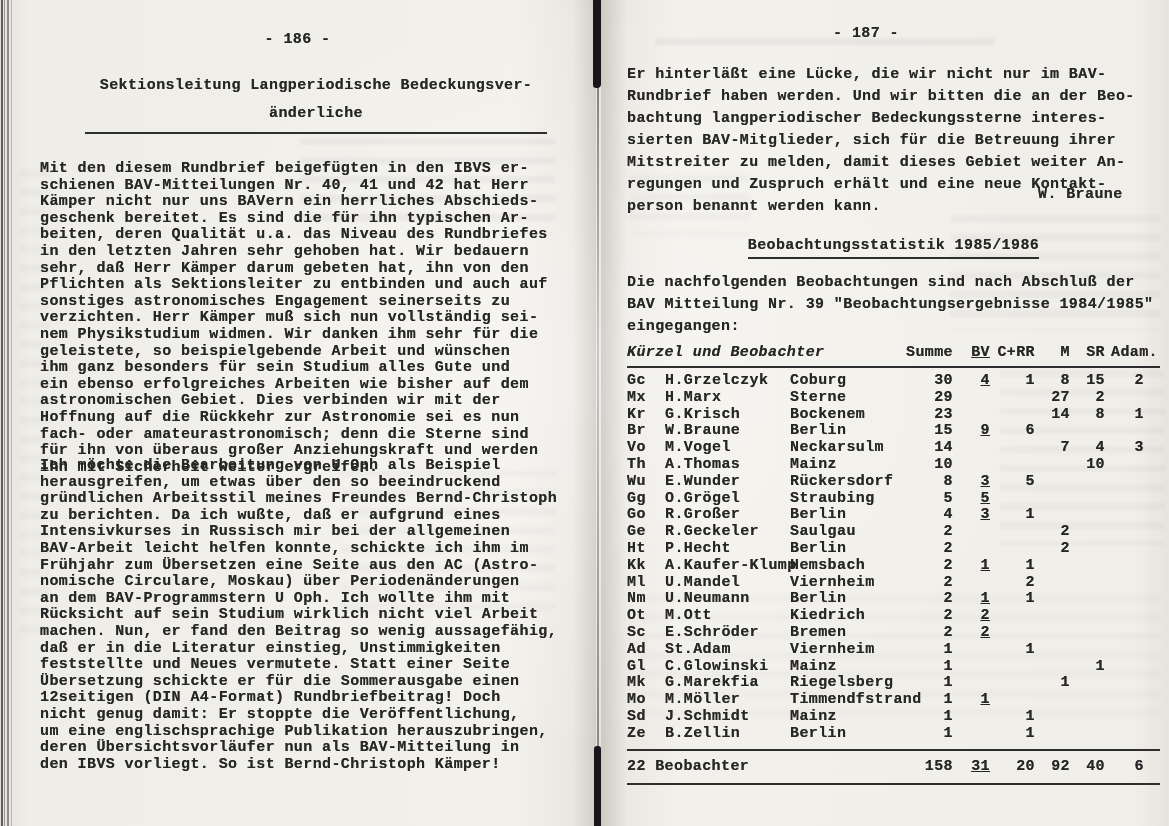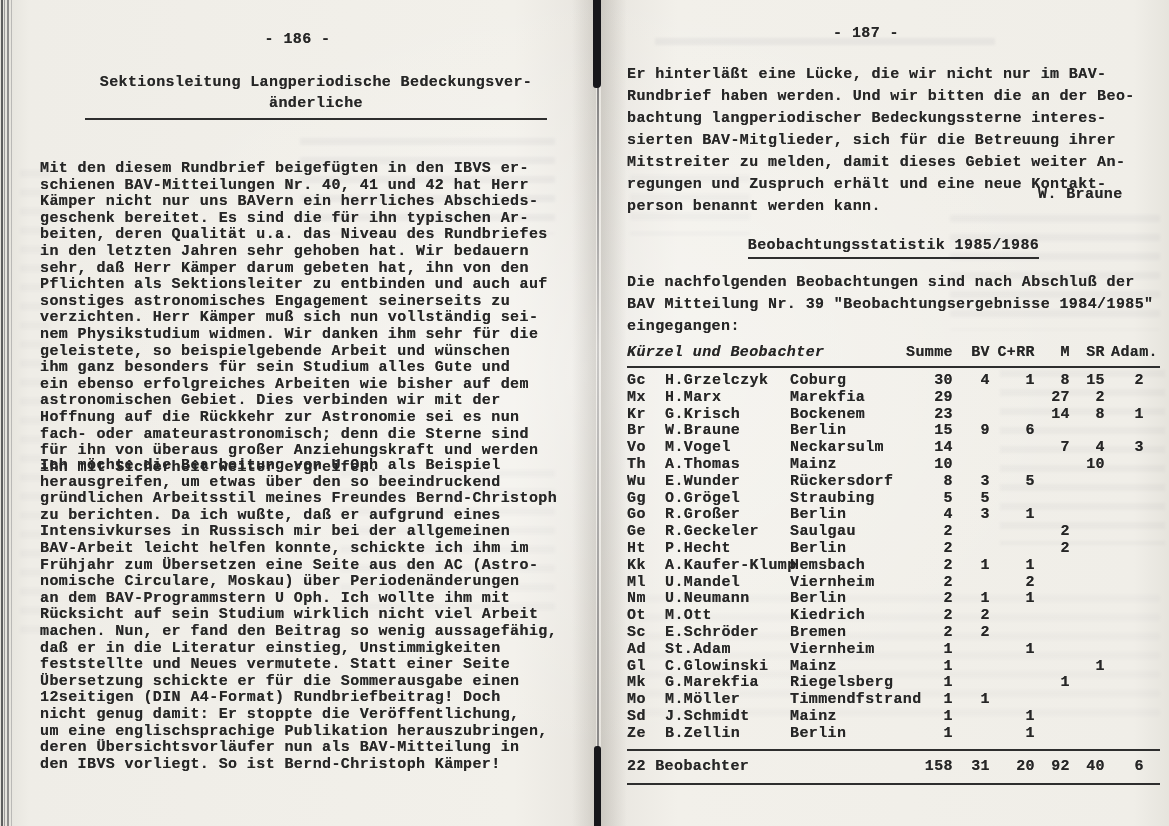"Sektionsleitung Langperiodische" .heading { line-height: 21px -> 28px }
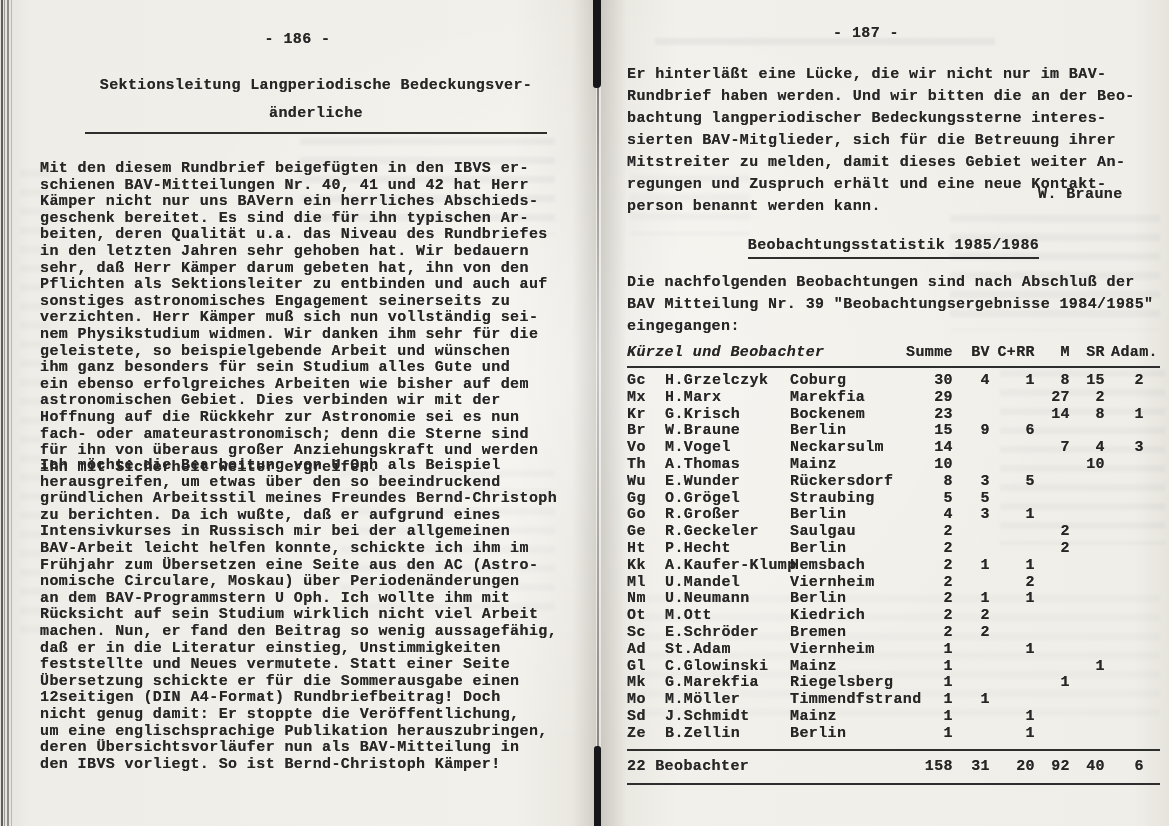"BV" .c.bv { text-decoration: none -> underline }
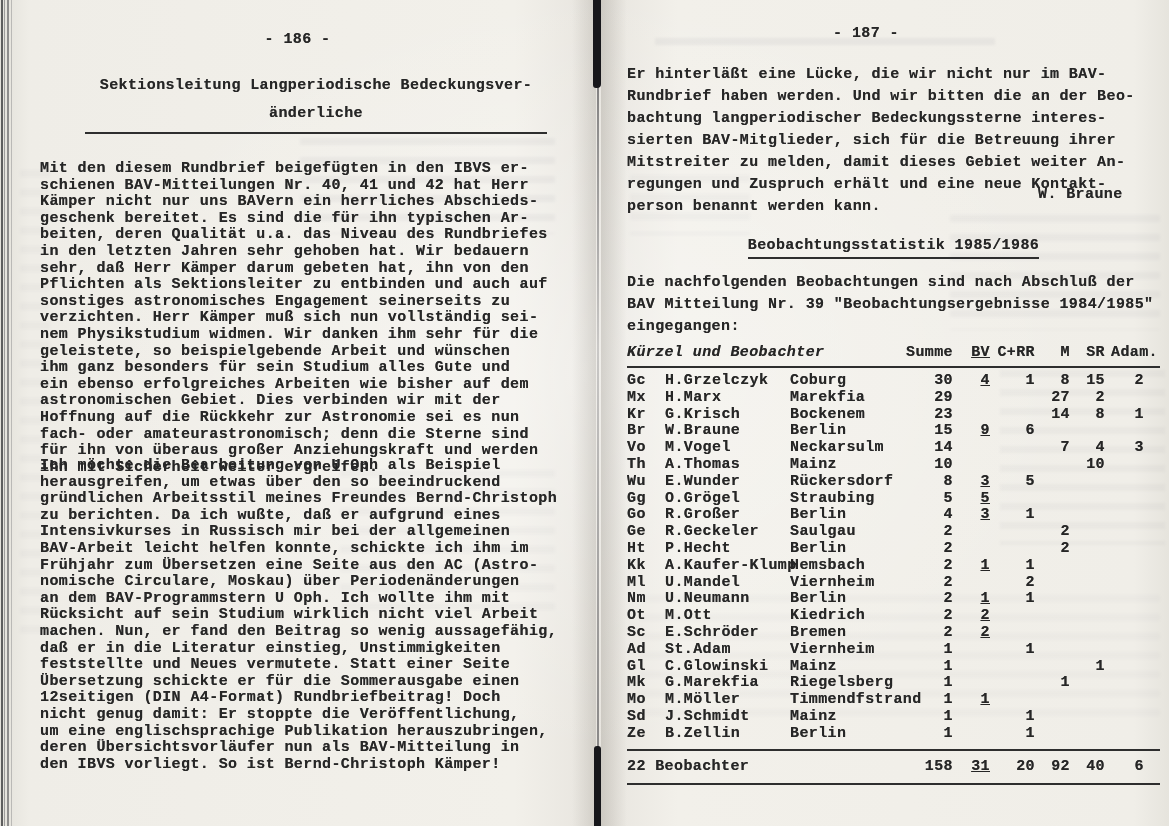"Marekfia" span.c { text: Marekfia -> Sterne }
